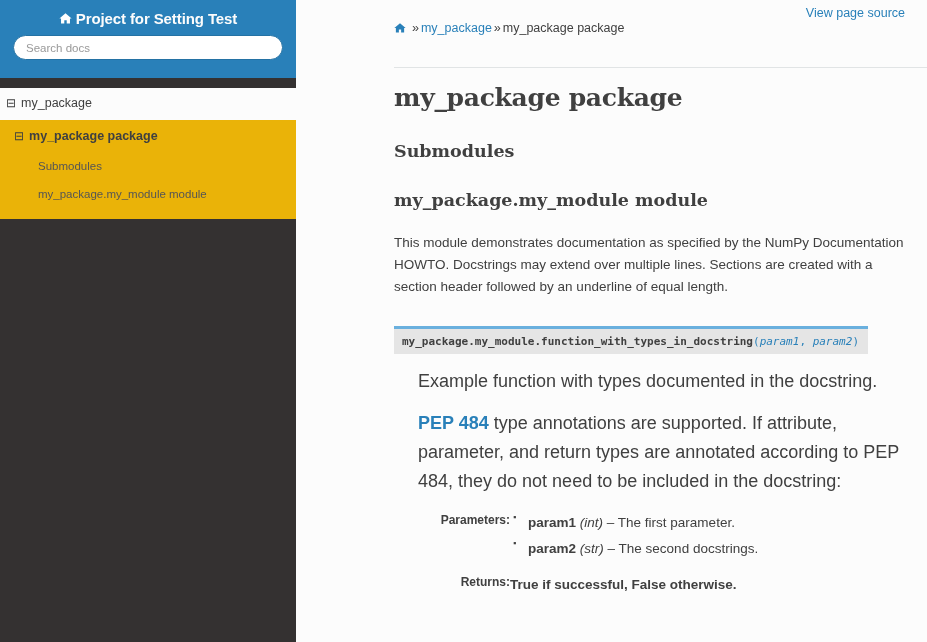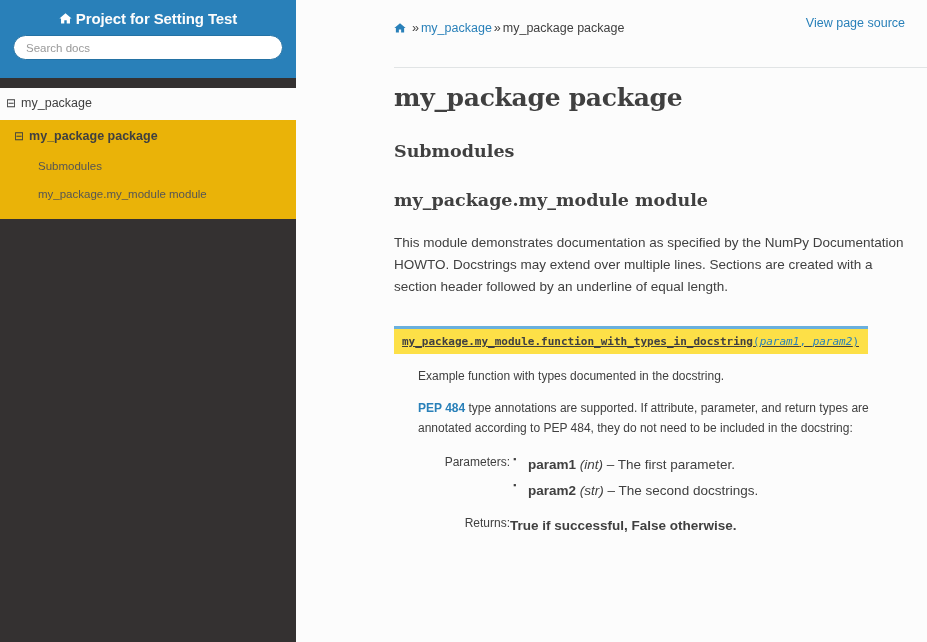"View page source" #view-source { top: 16px -> 6px }
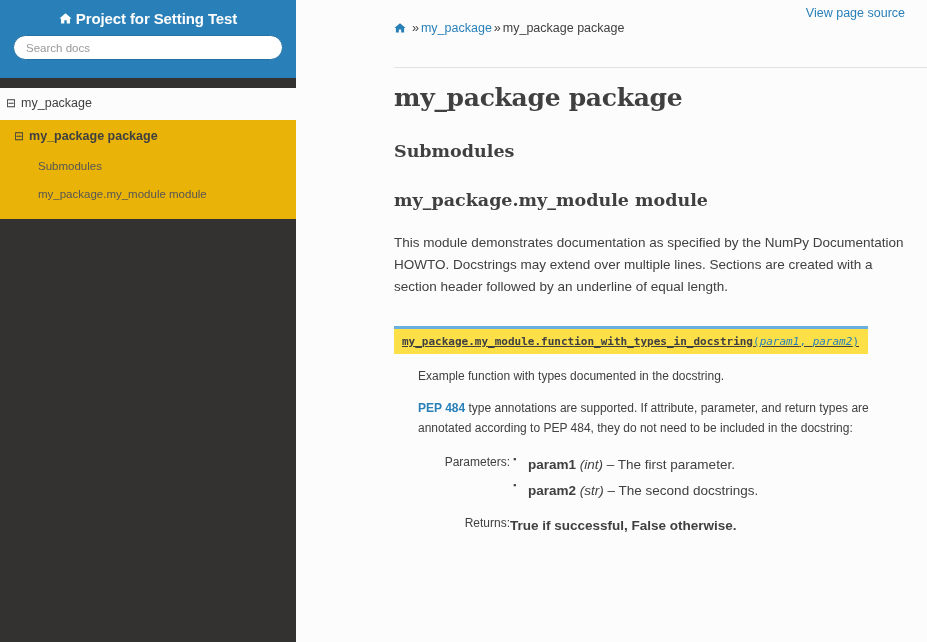"my_package.my_module.function_with_types" .py-sig { background: #fde047 -> #e5e5e5; text-decoration: underline -> none }
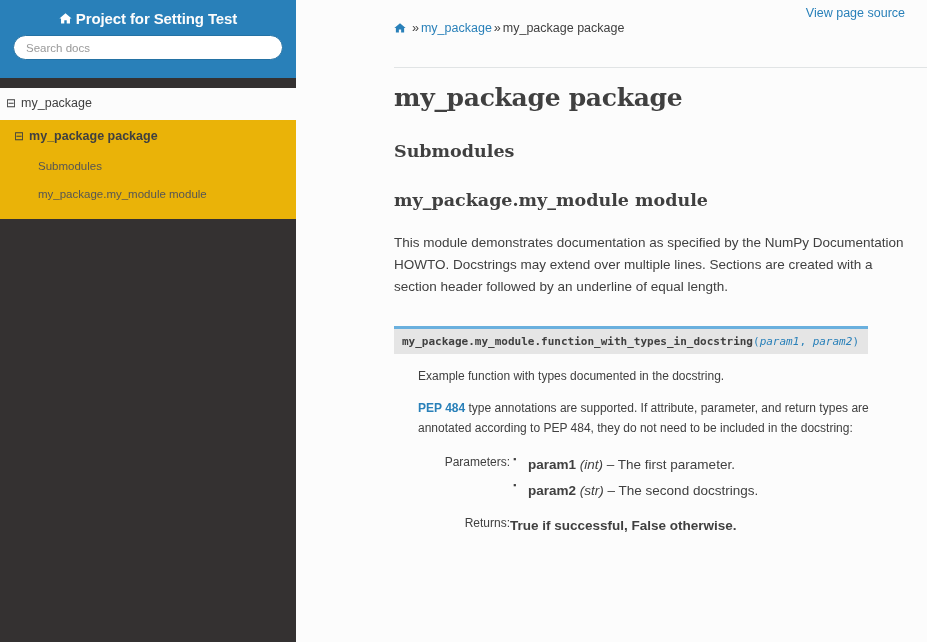"Example function with types documented" .sig-desc p { font-size: 12px -> 18px }
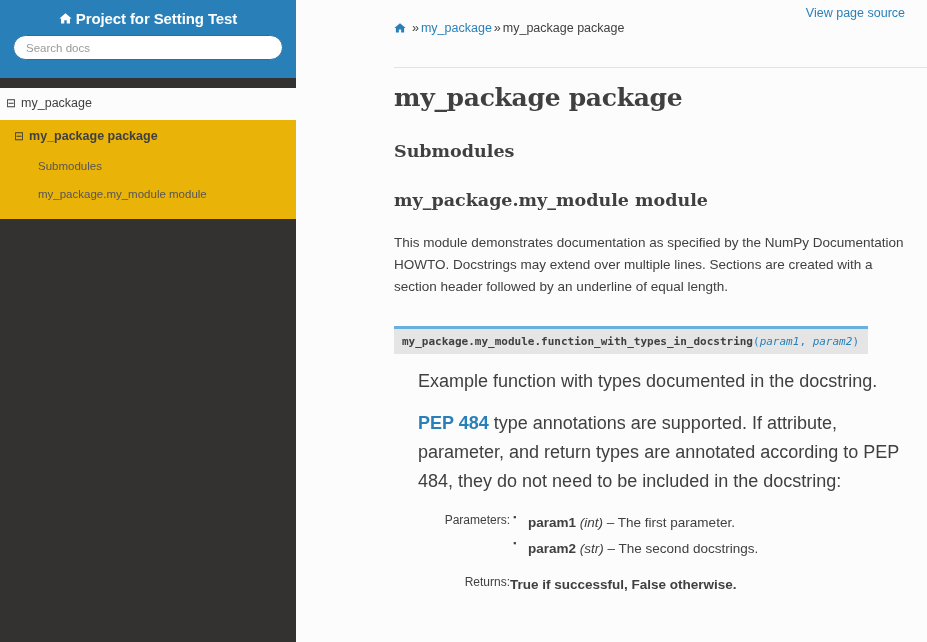"Parameters:" td.field-name { font-weight: normal -> bold }
